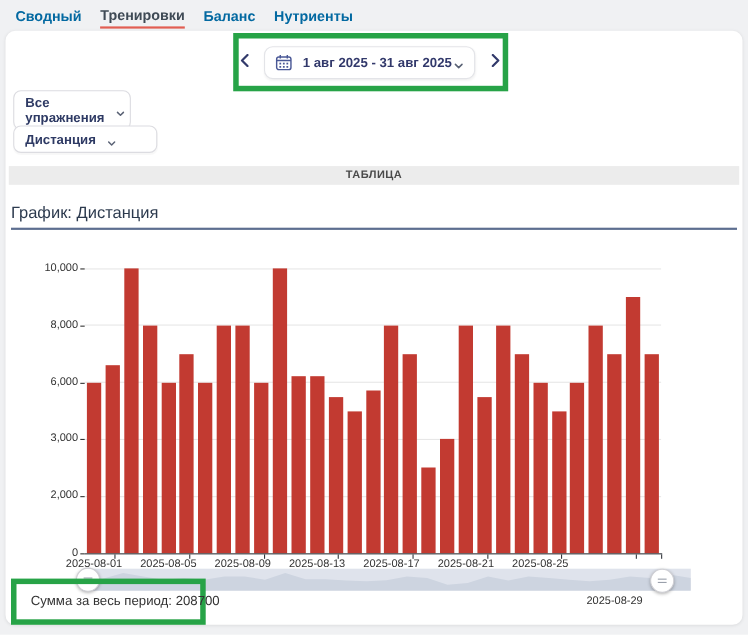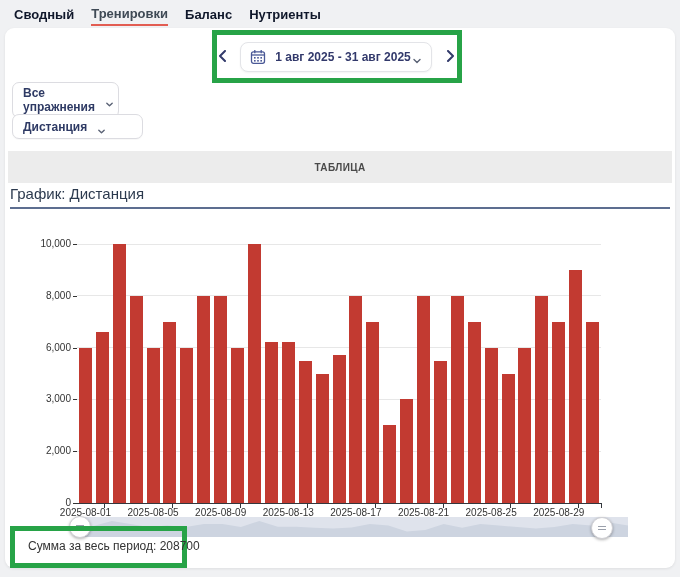"Сводный" .topnav a { color: #0f172a -> #0369a1 }
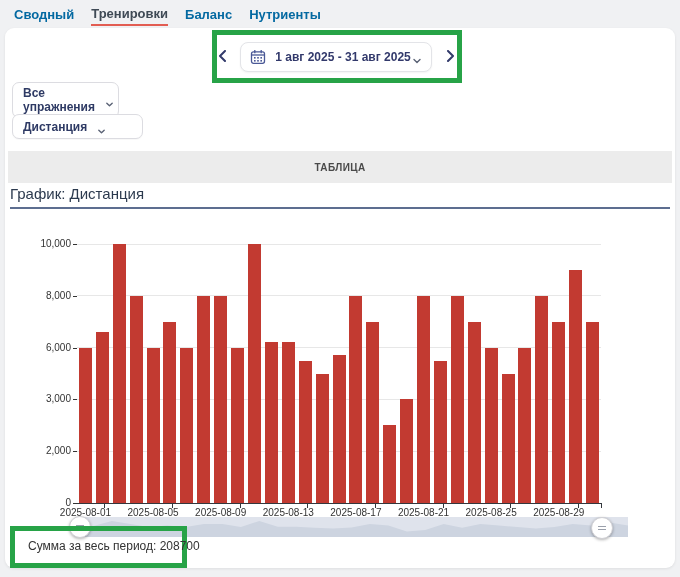"ТАБЛИЦА" .tabbar { height: 32px -> 17px }
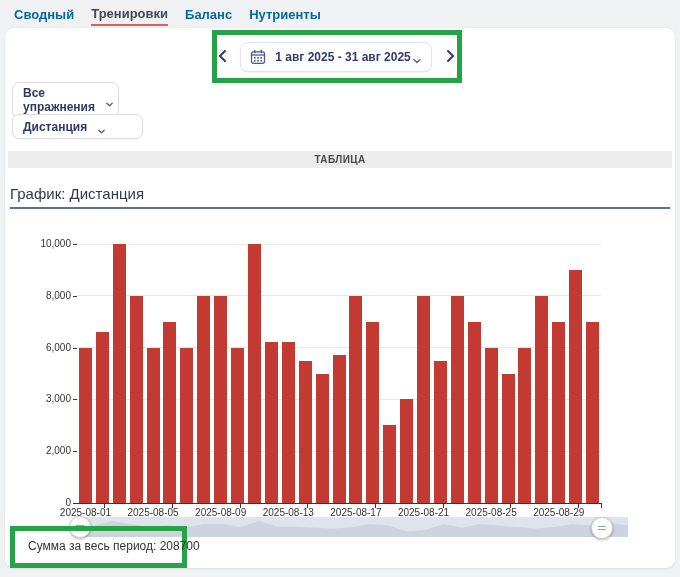"2025-08-29" div.xlab { margin-top: none -> 34px }
